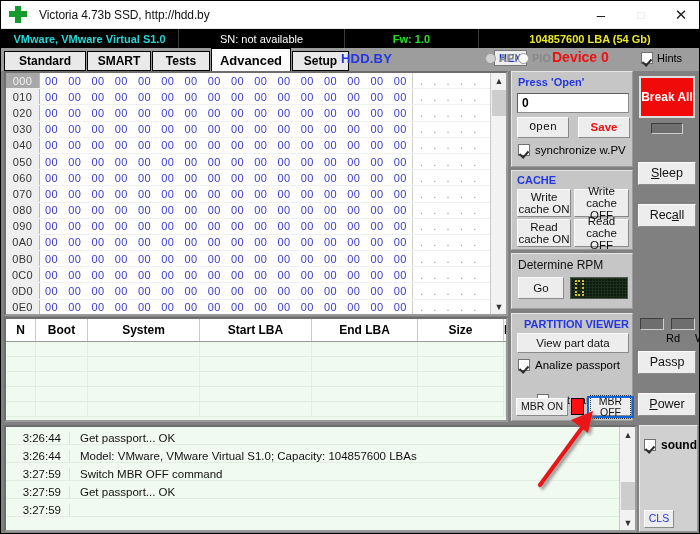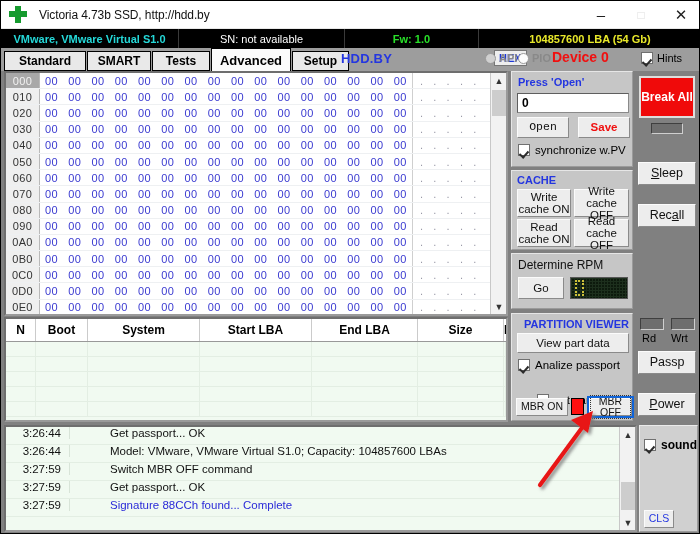"Rd" .rwlabel { margin-left: none -> 24px }
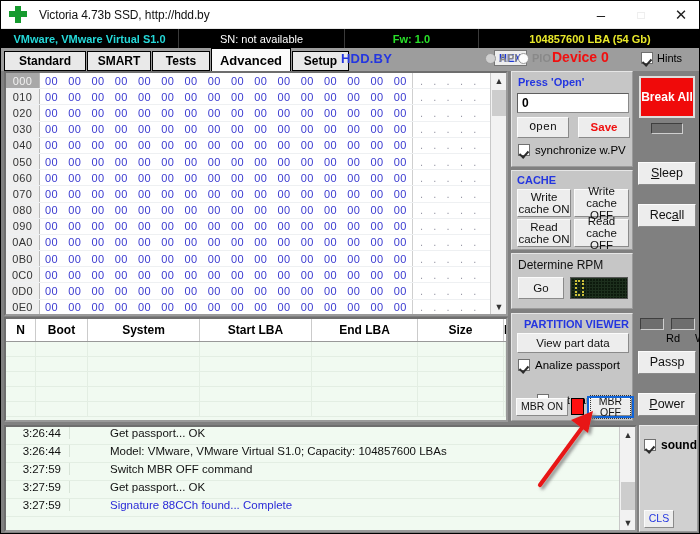"3:26:44" .logrow { align-items: flex-start -> flex-end; gap: 30px -> none }
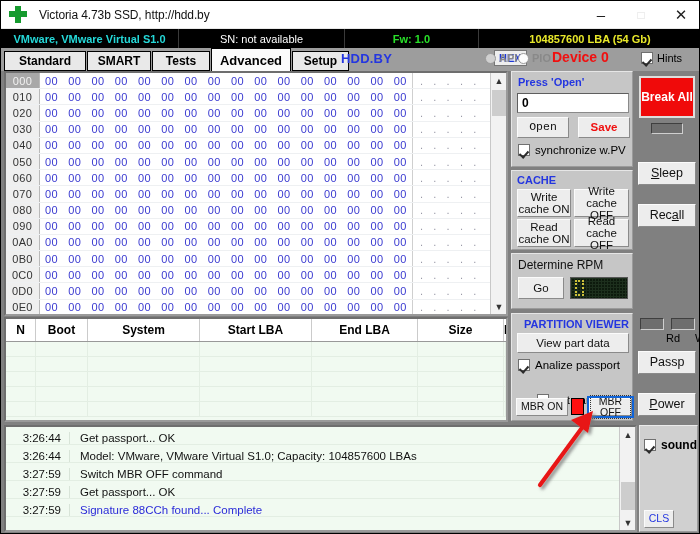"Signature 88CCh found... Complete" div.logtext { html: <div>Signature 88CCh found... Complete</div> -> none }
